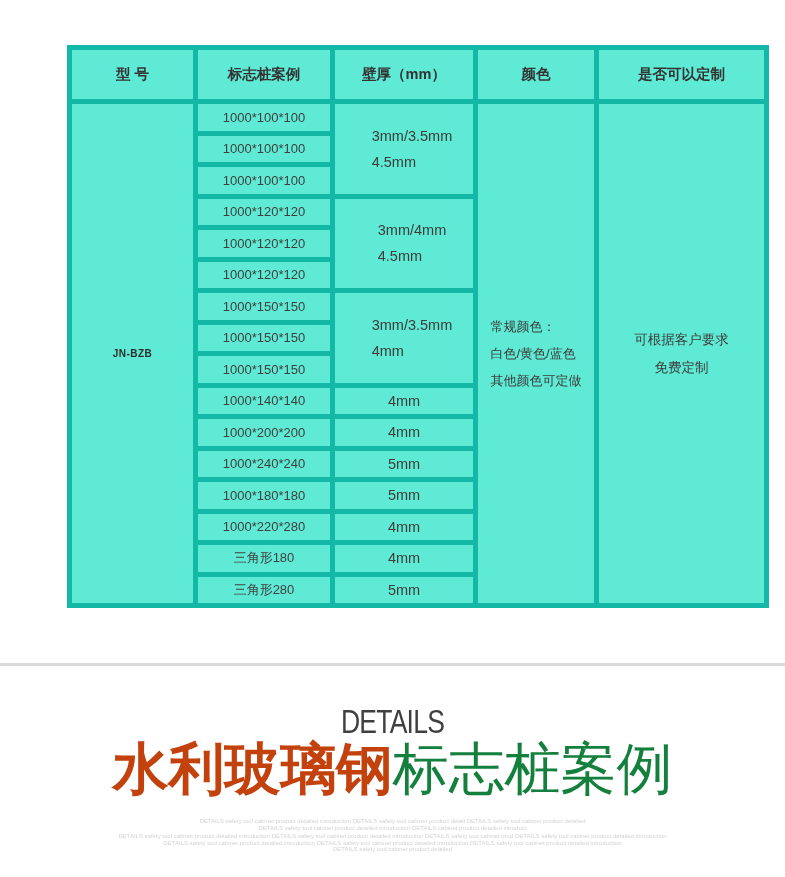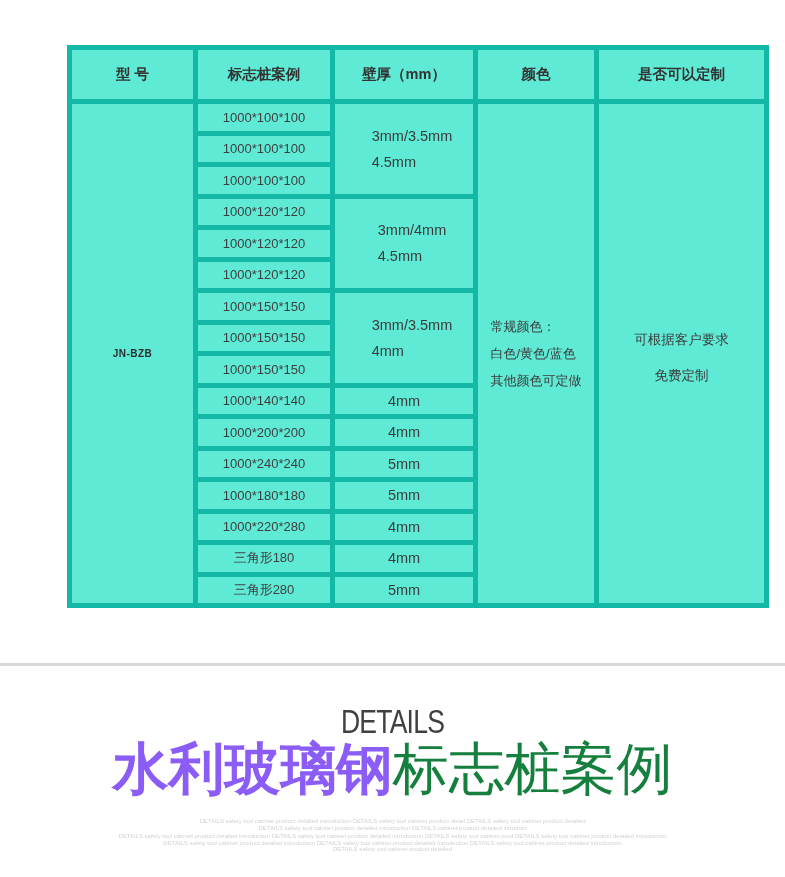"可根据客户要求" .custom-lines div { margin-top: 8px -> none }
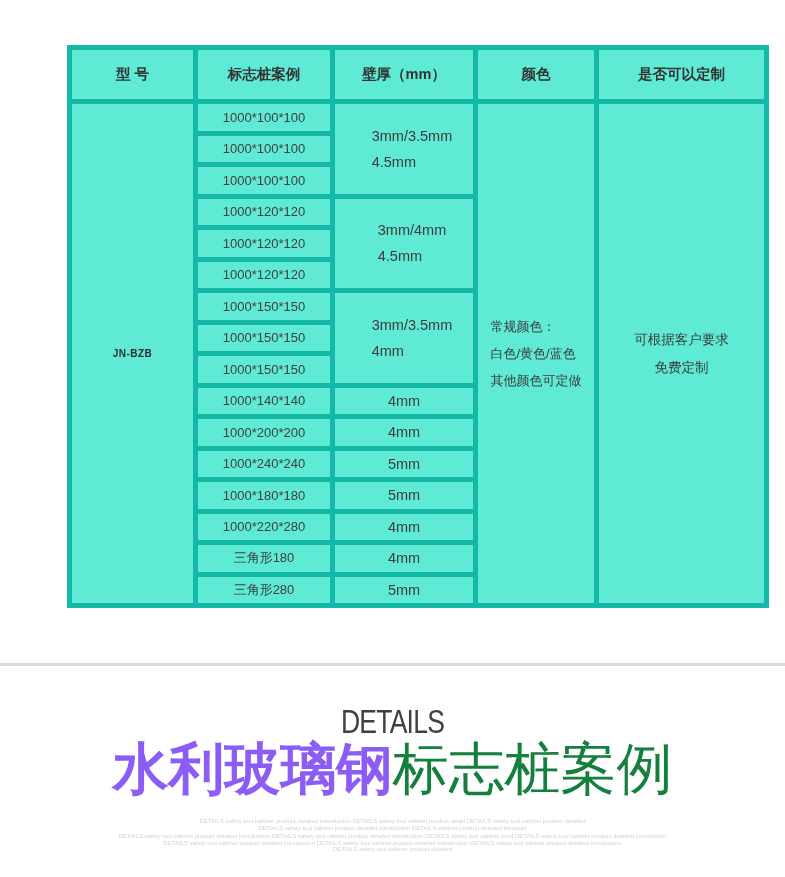"水利玻璃钢" .case-title .red { color: #8b5cf6 -> #c2410c }
